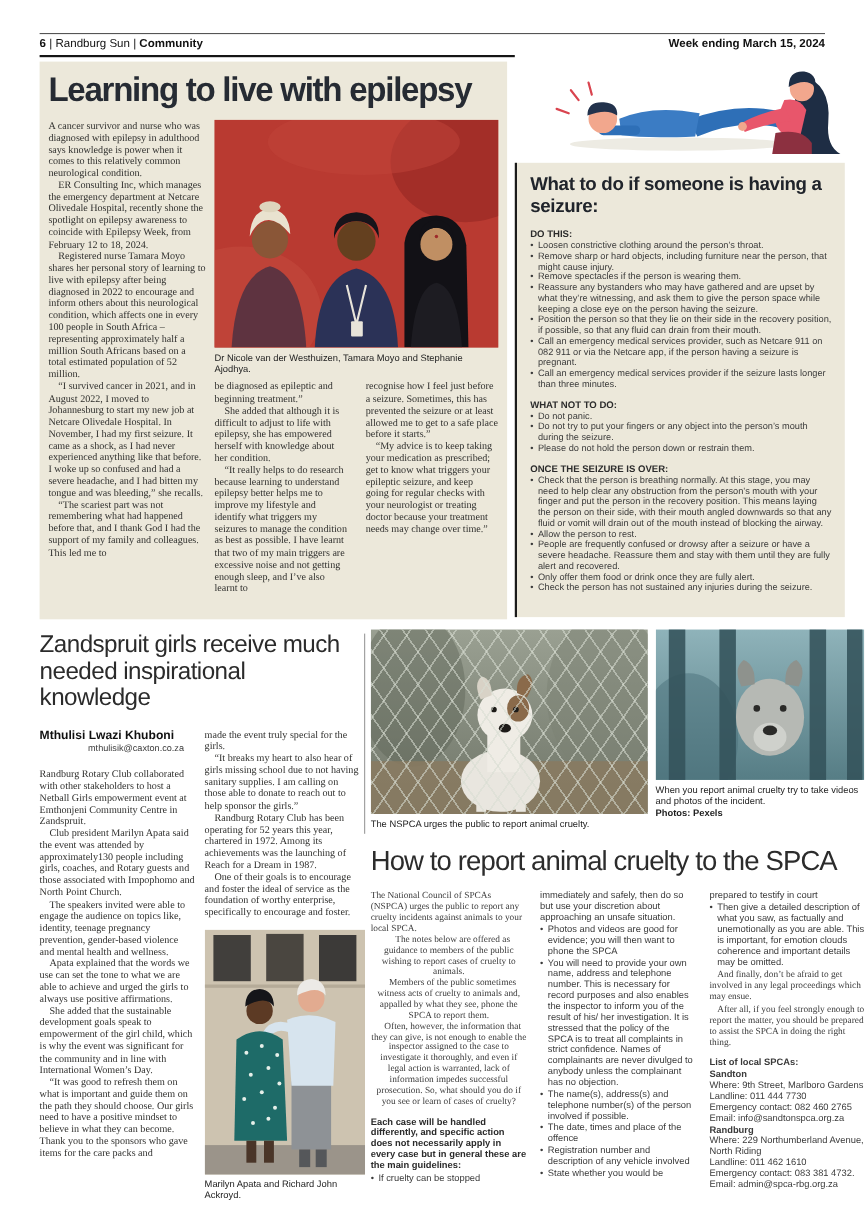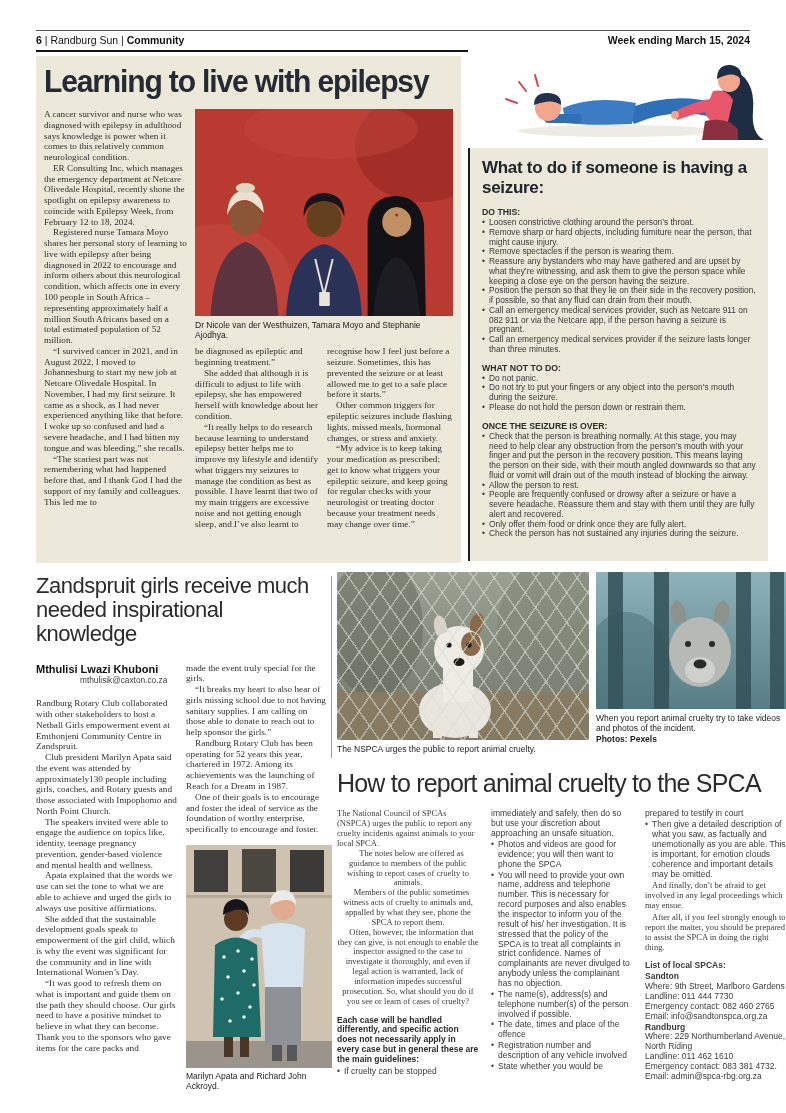"be diagnosed as epileptic and" .ep-cols { gap: 6px -> 17px }
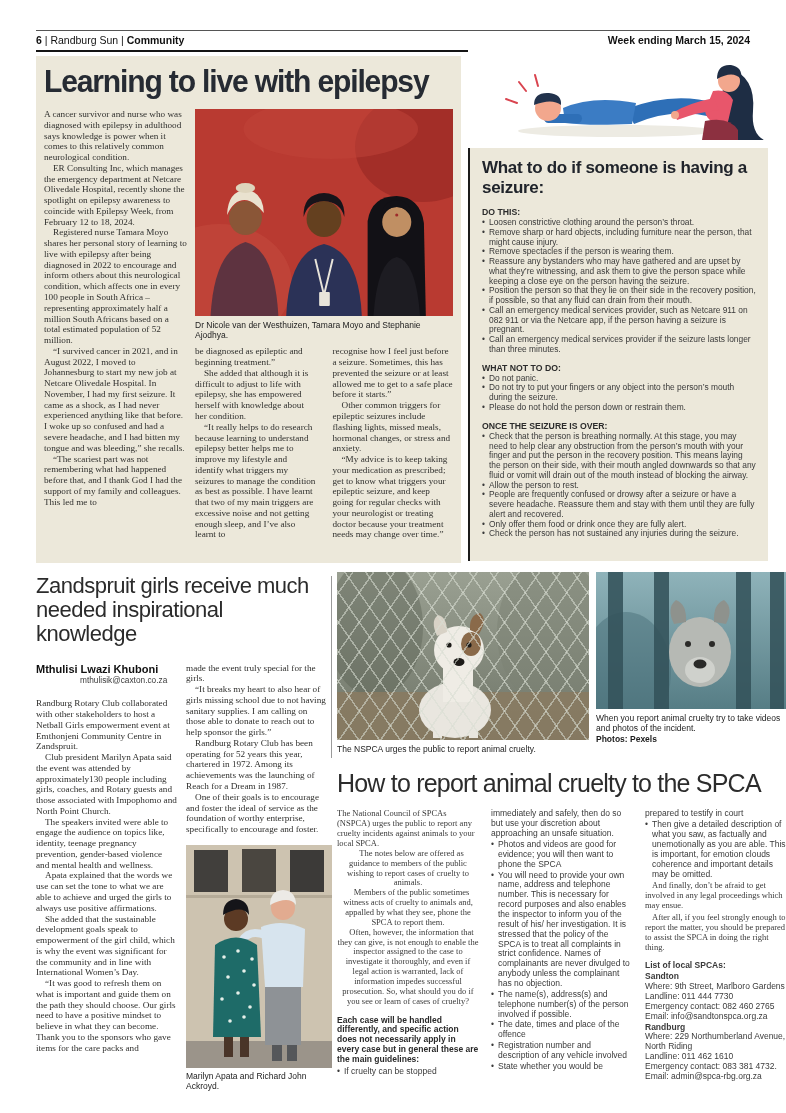"Other common triggers for epileptic" p { html: <p>Other common triggers for epileptic seizures include flashing lights, missed meals, hormonal changes, or stress and anxiety.</p> -> none }
